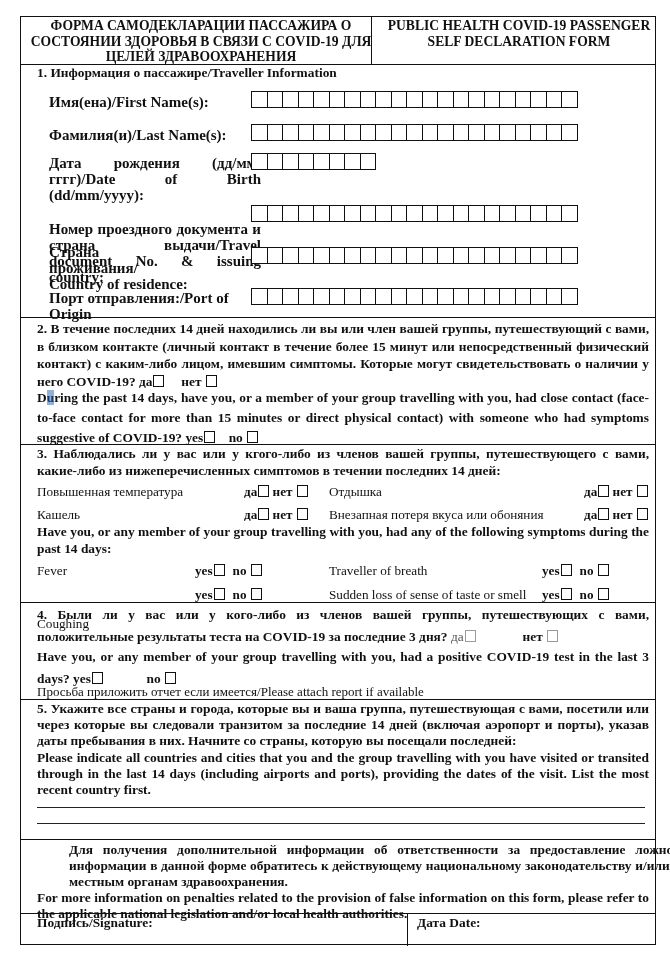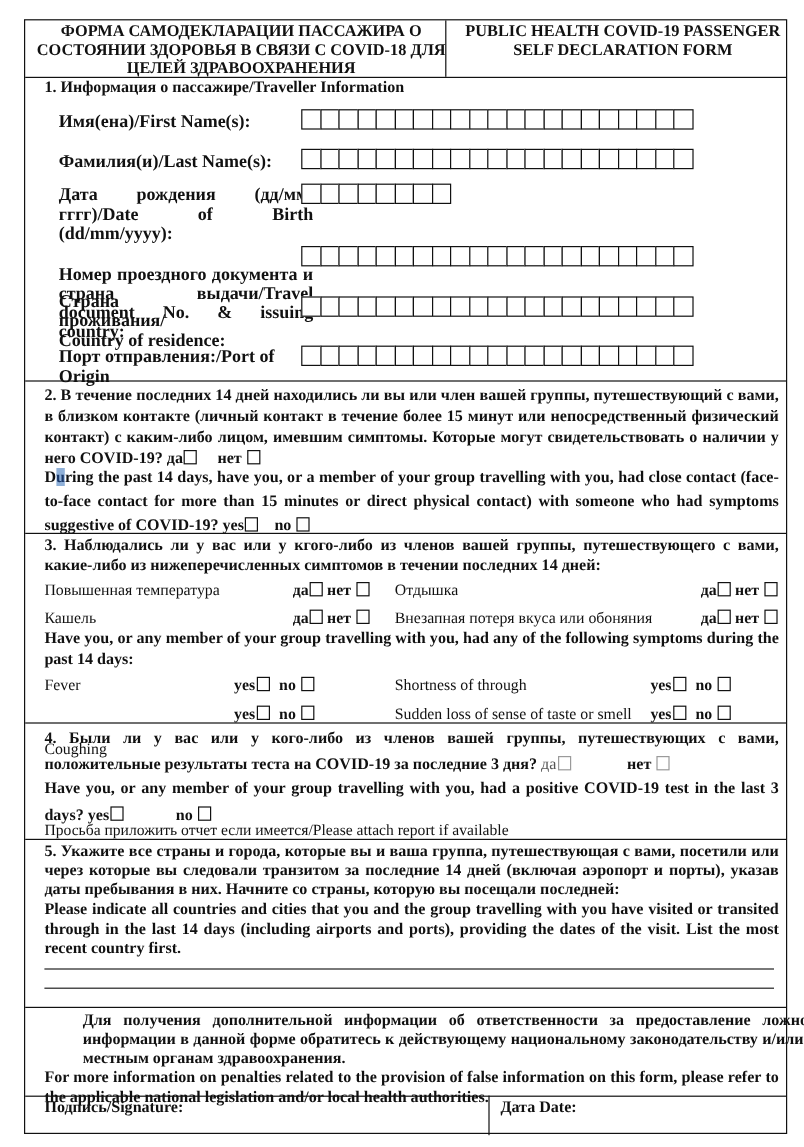"ФОРМА САМОДЕКЛАРАЦИИ ПАССАЖИРА О" div.hdr { text: COVID-18 -> COVID-19 }
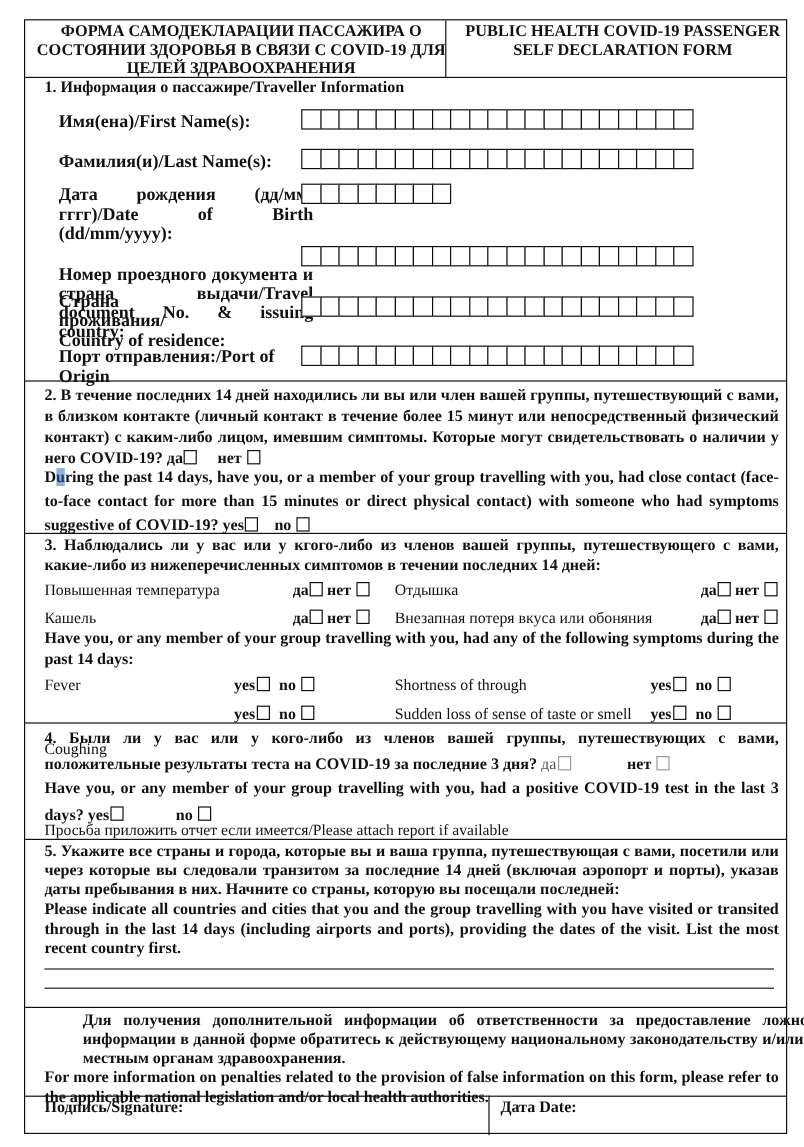"Shortness of through" div.sym { text: Shortness of through -> Traveller of breath }
